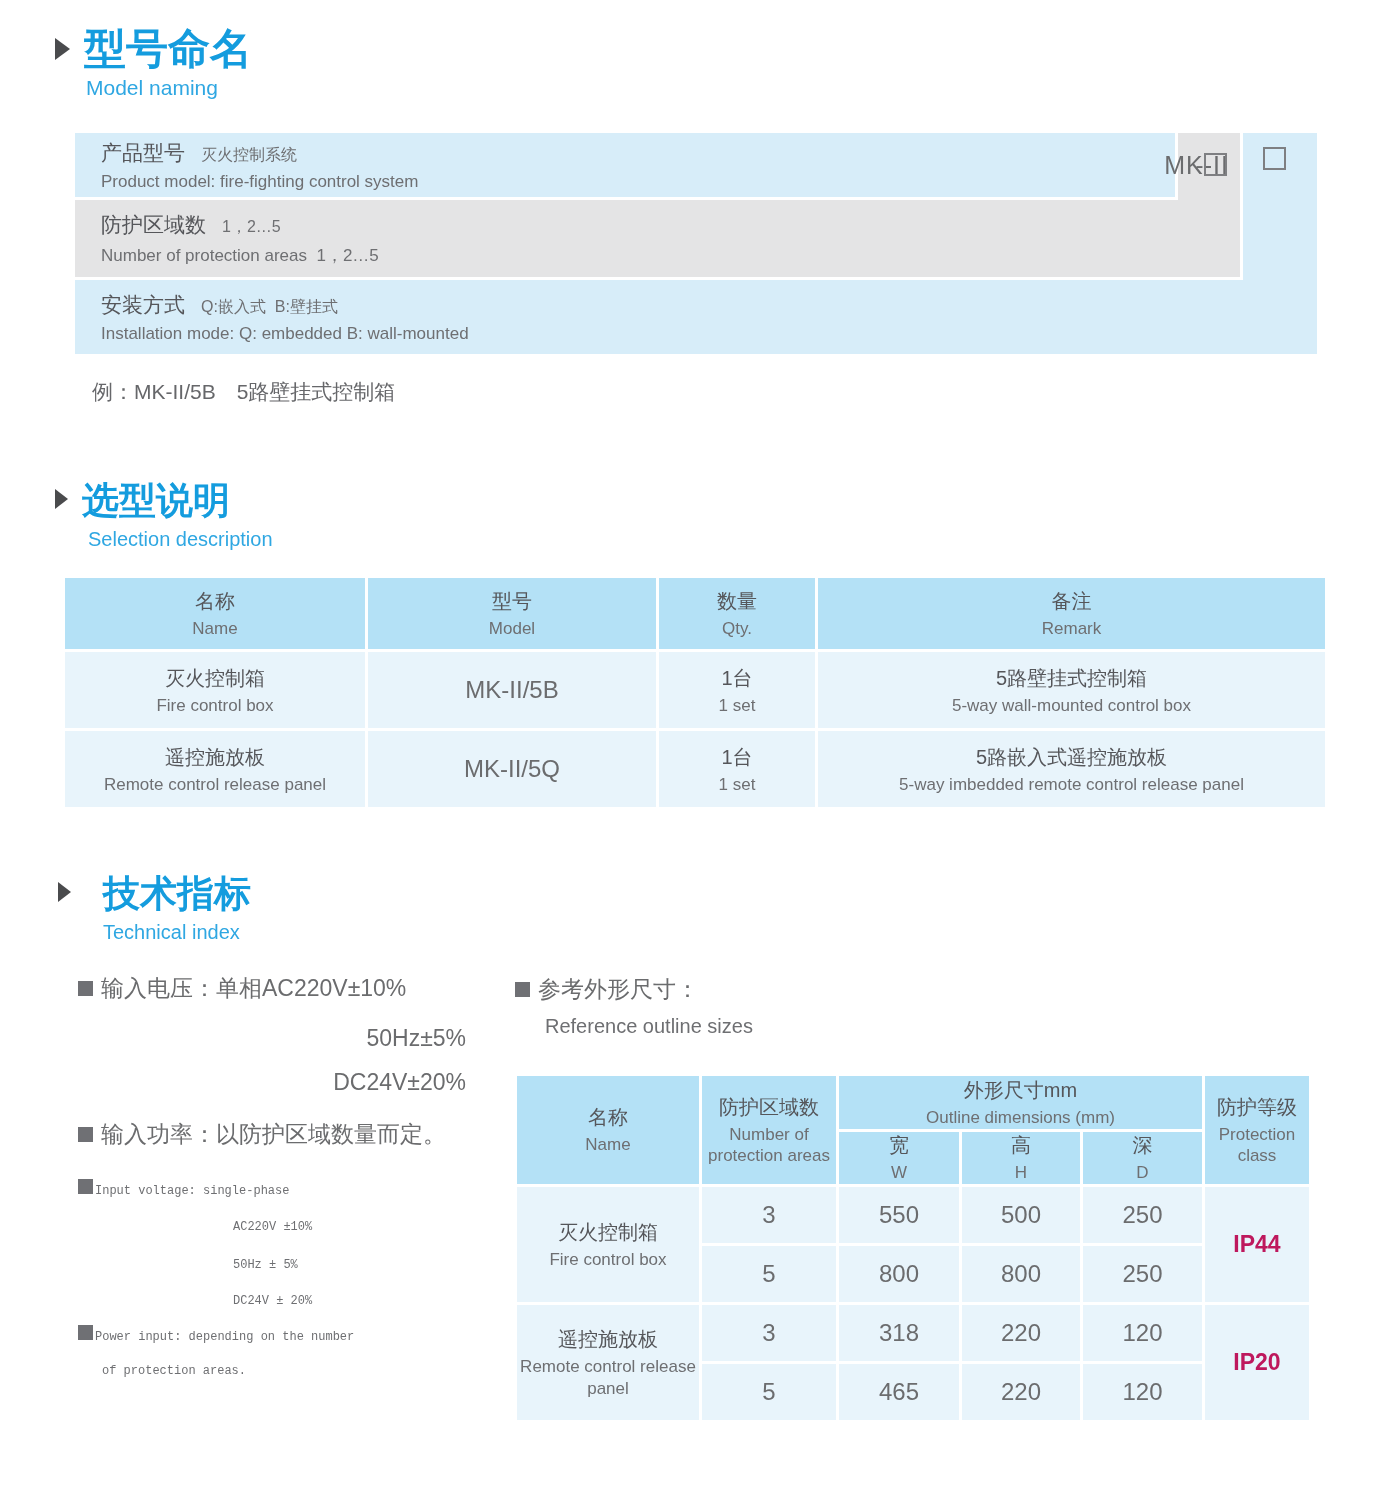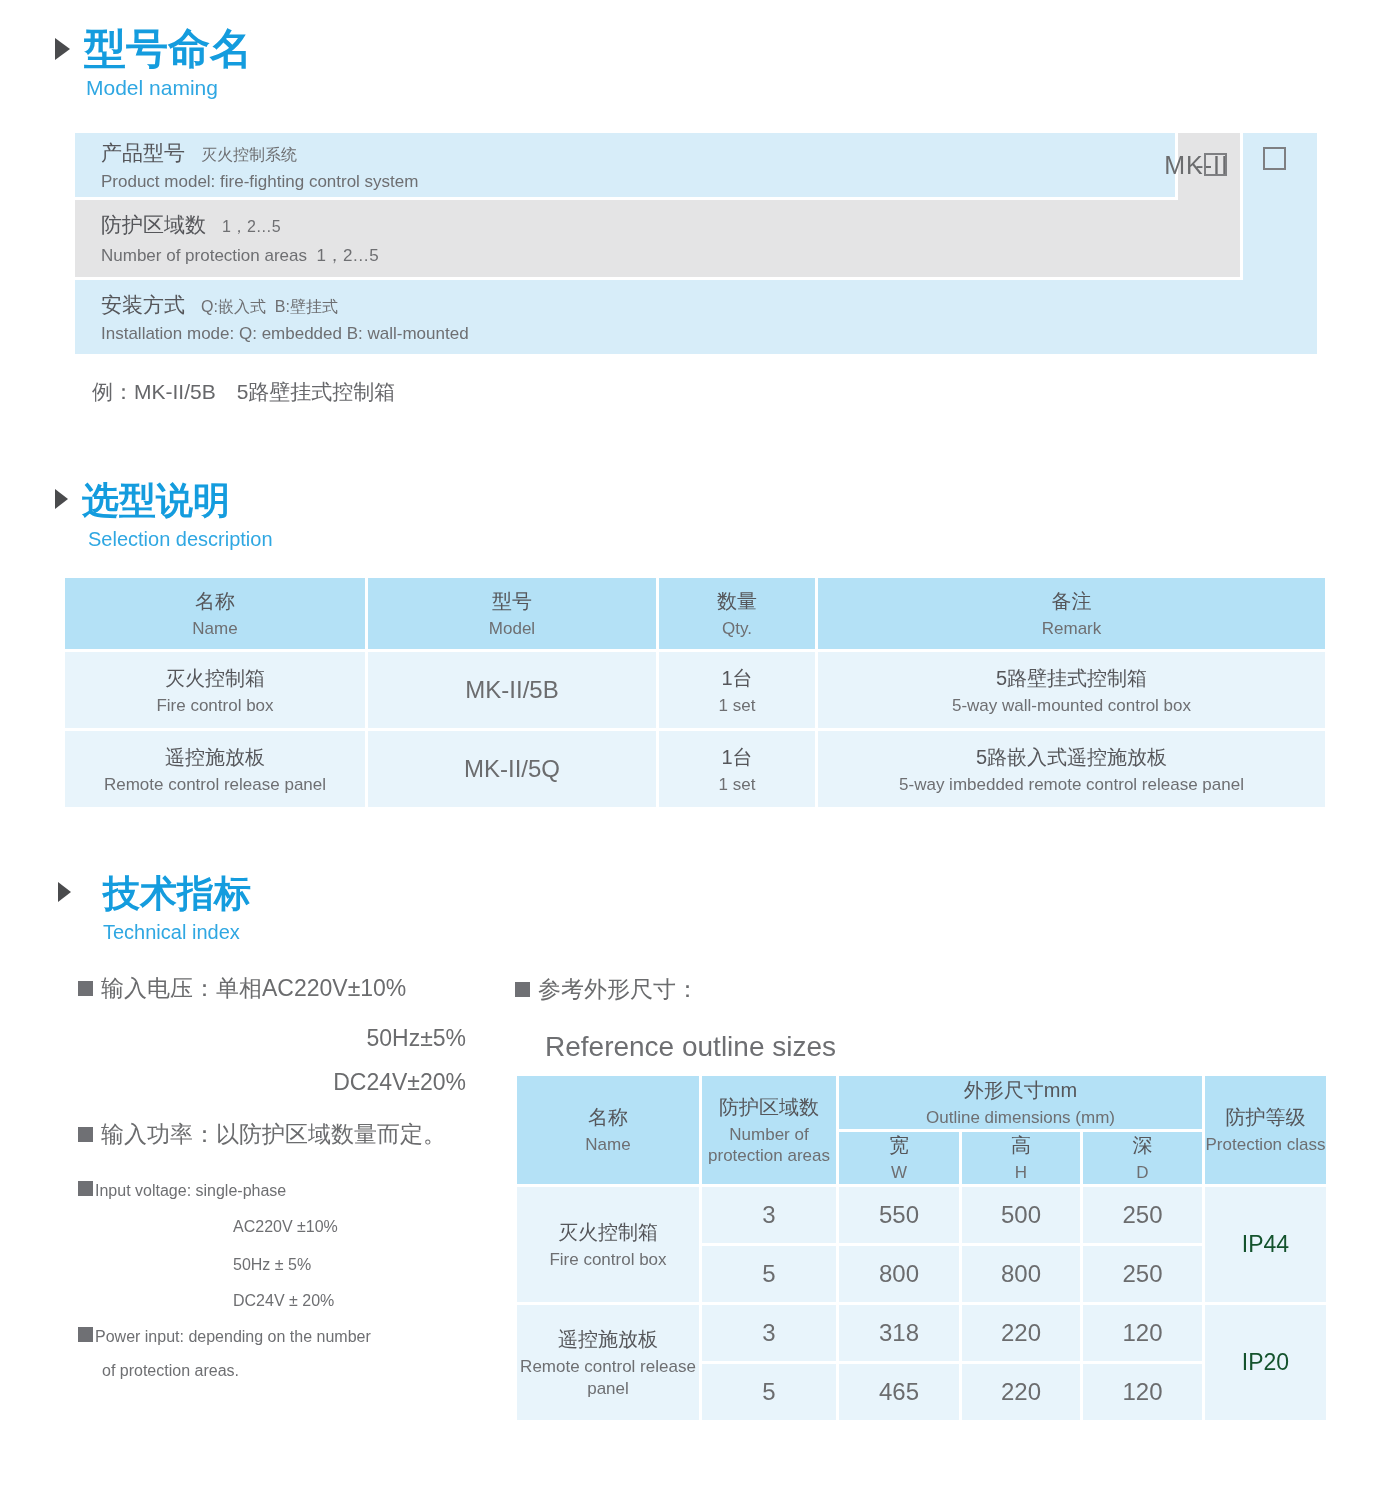"Reference outline sizes" #sizes-label .en { font-size: 28px -> 20px; margin-top: 26px -> 10px }
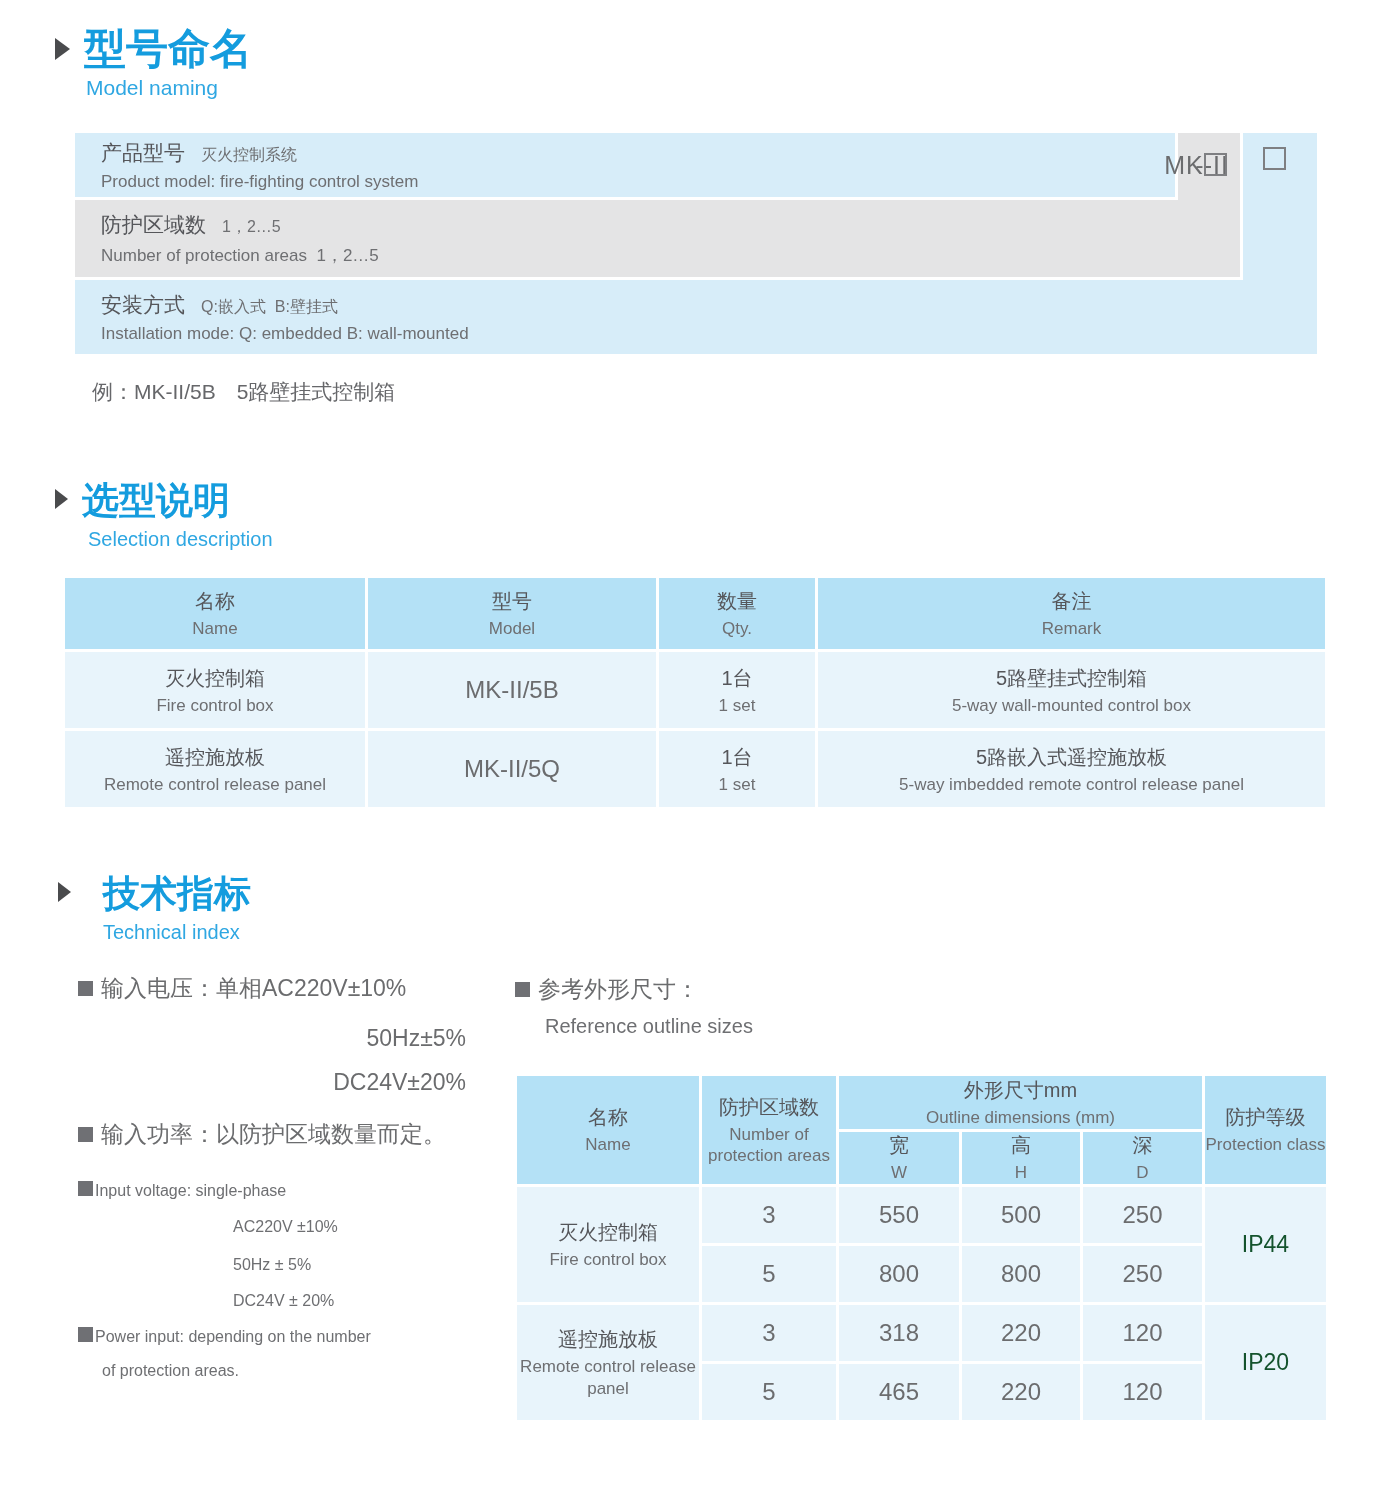"防护等级" .col-cl { width: 121px -> 104px }
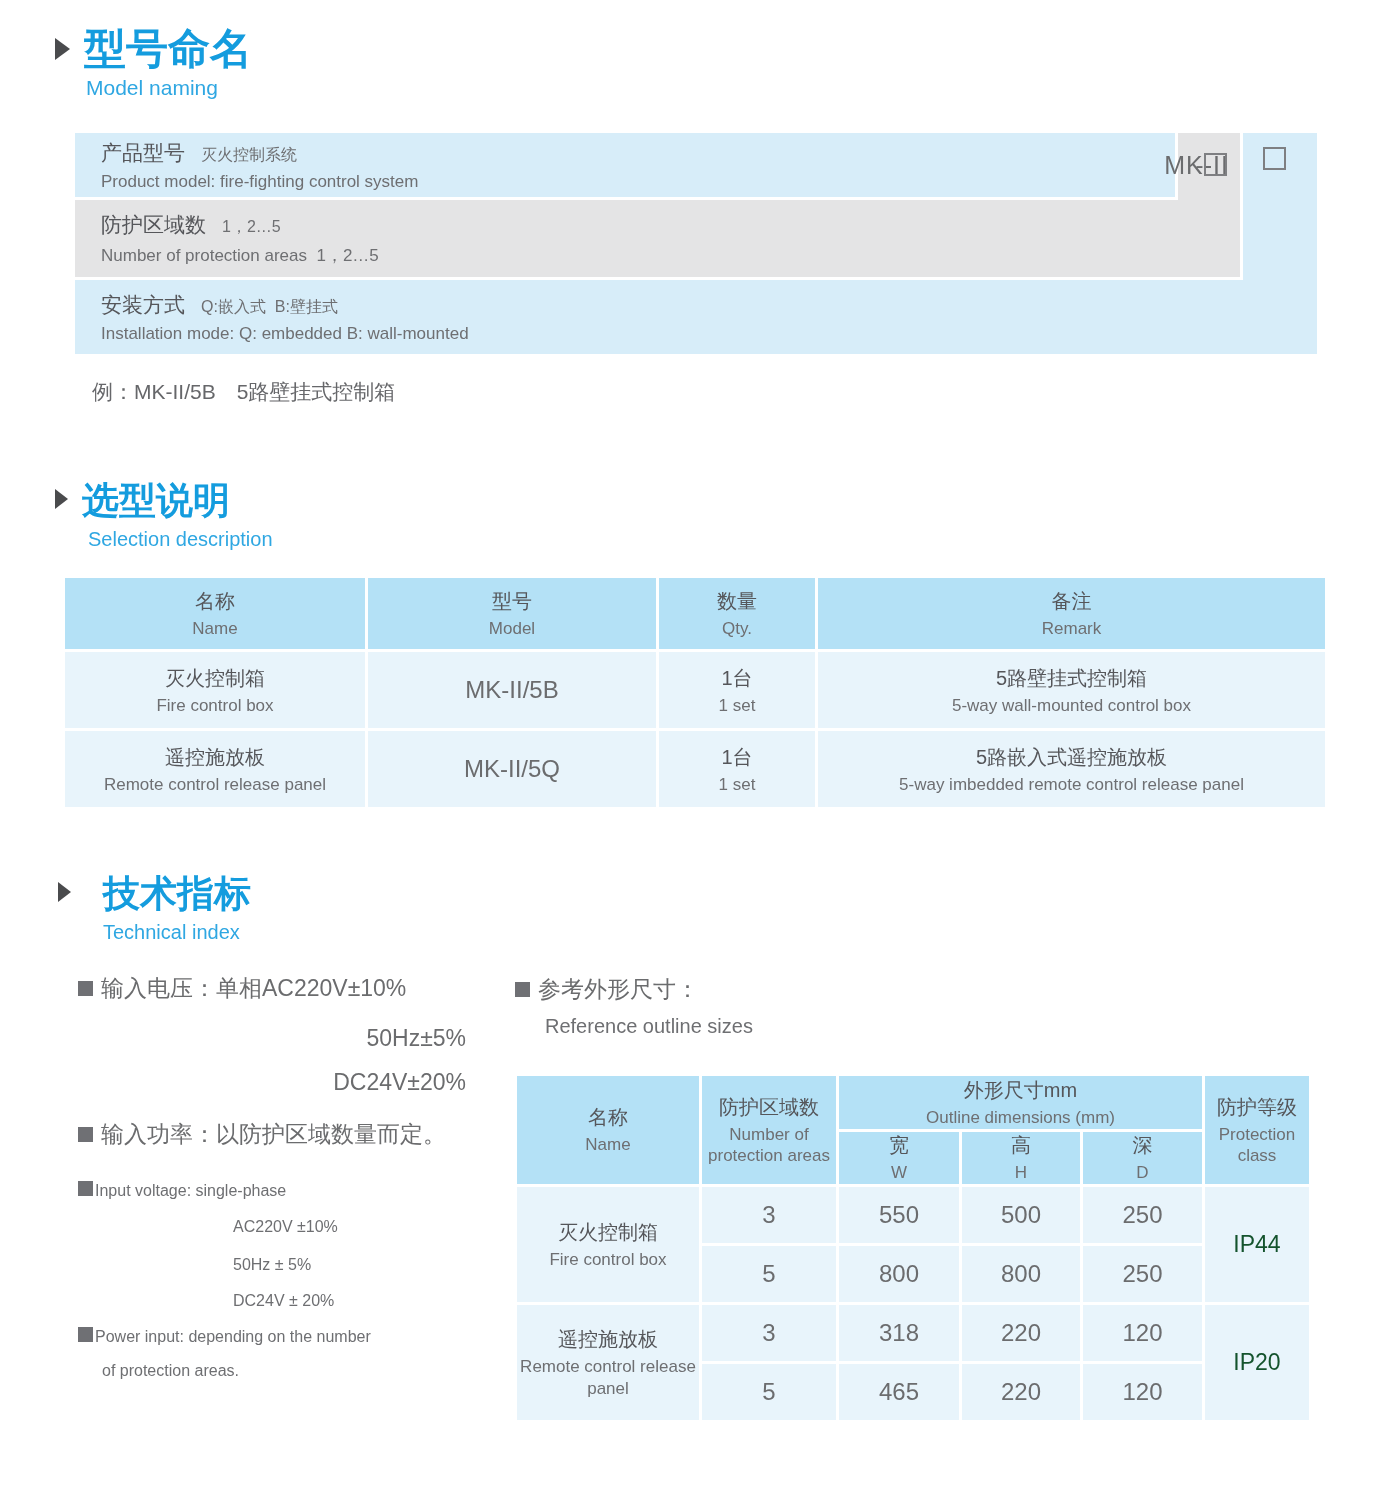"Input voltage: single-phase" .spec-en { font-family: none -> Liberation Mono, monospace; font-size: 16px -> 12px }
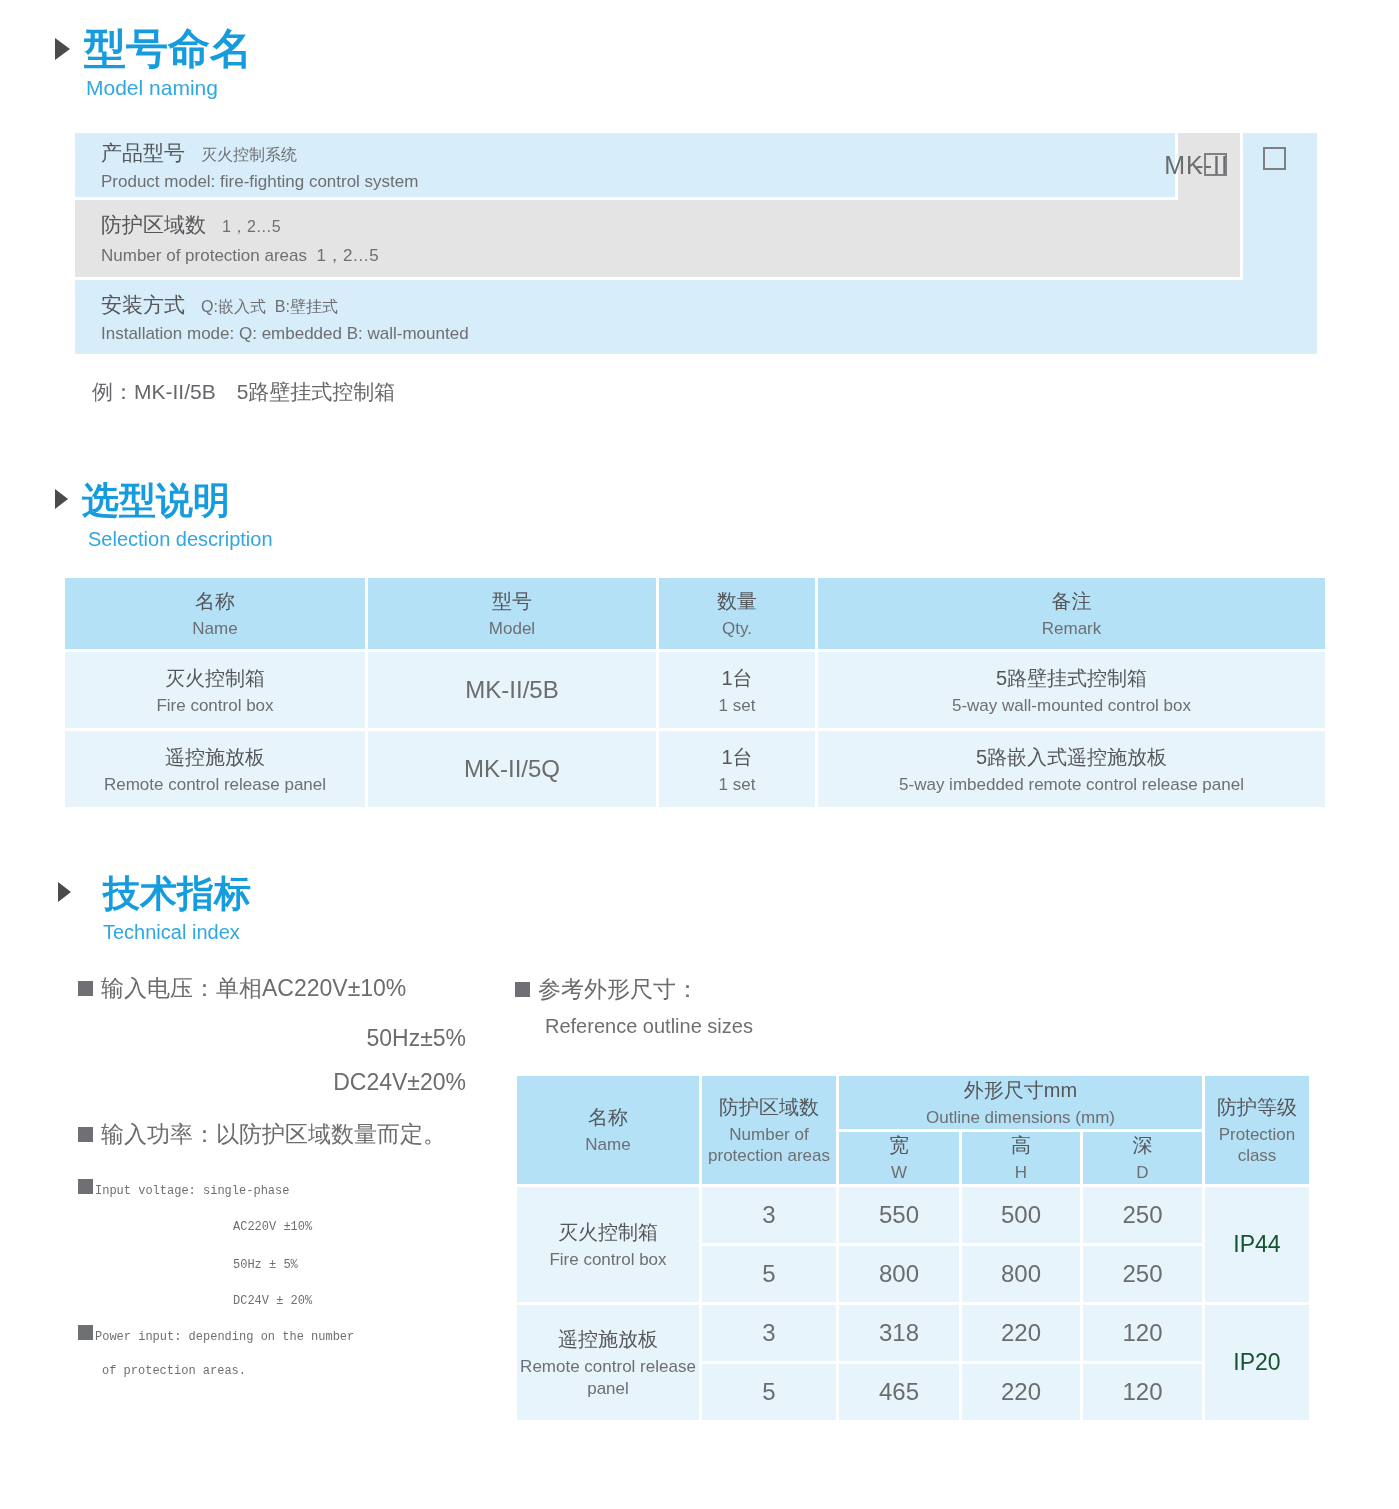"IP44" .d-ip { color: #14532d -> #be185d; font-weight: none -> bold }
